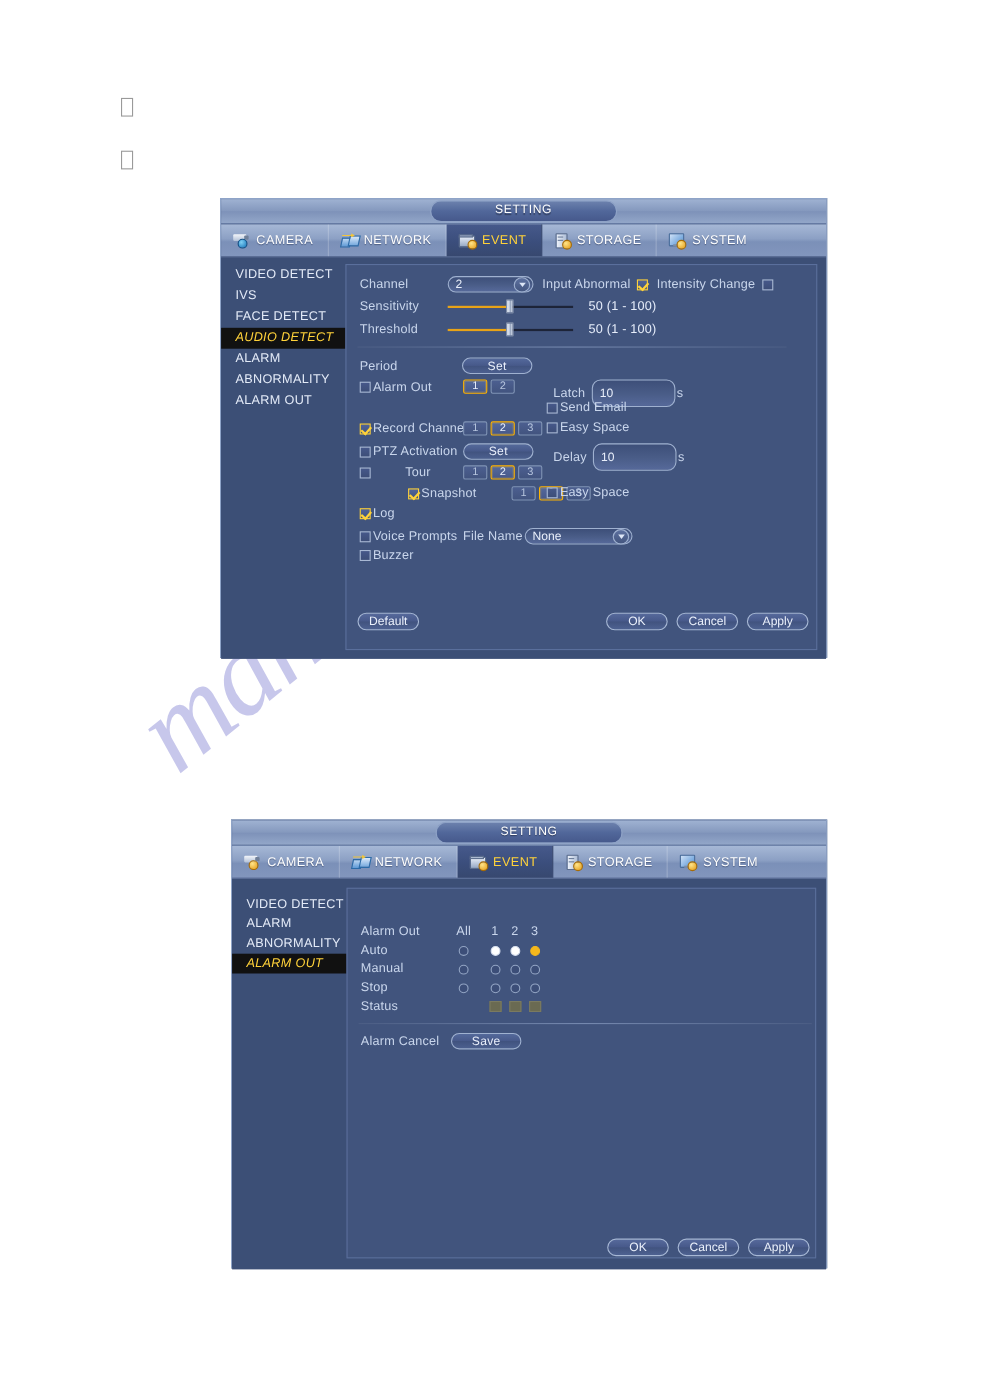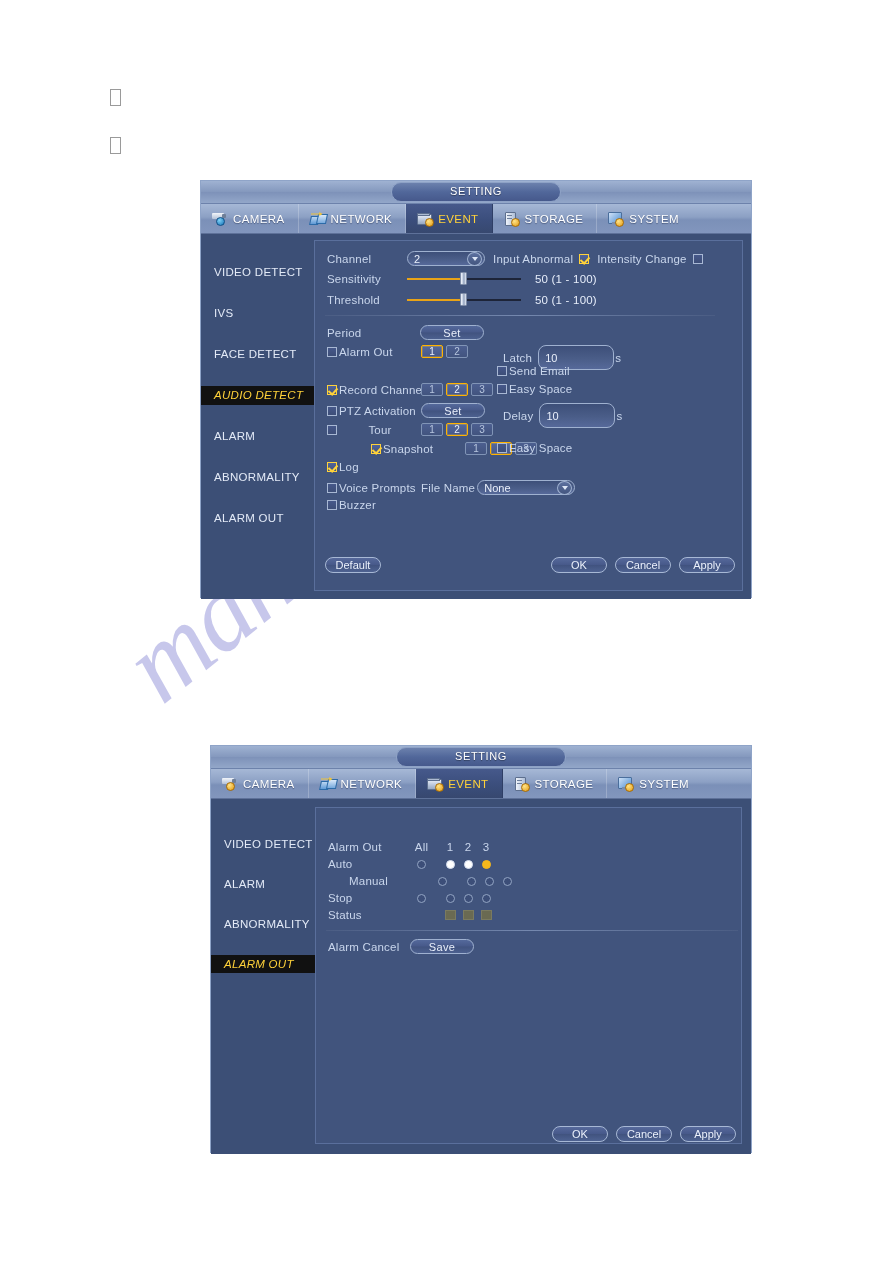"VIDEO DETECT" .nav-item { margin-top: 22px -> none }
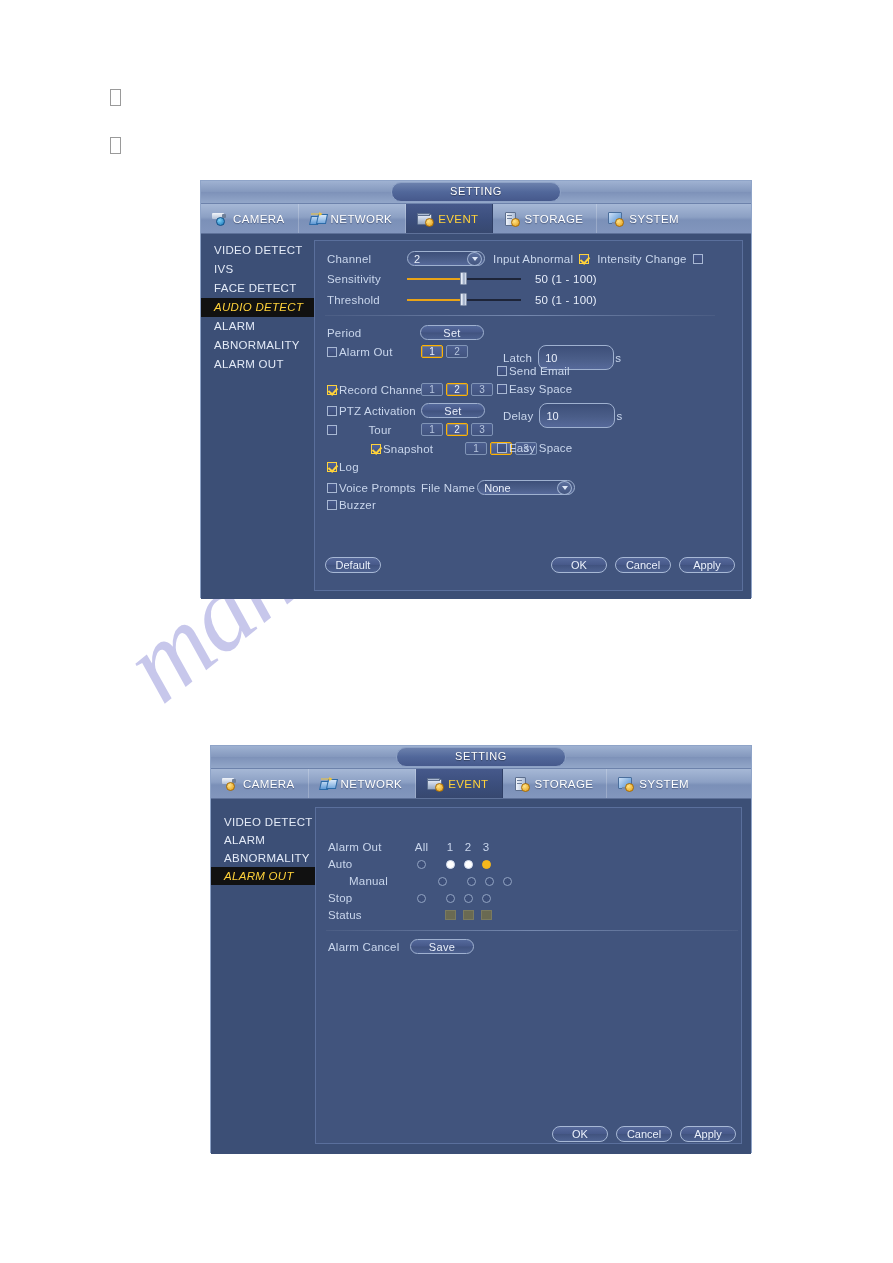"Manual" span.lbl { margin-left: 21px -> none }
